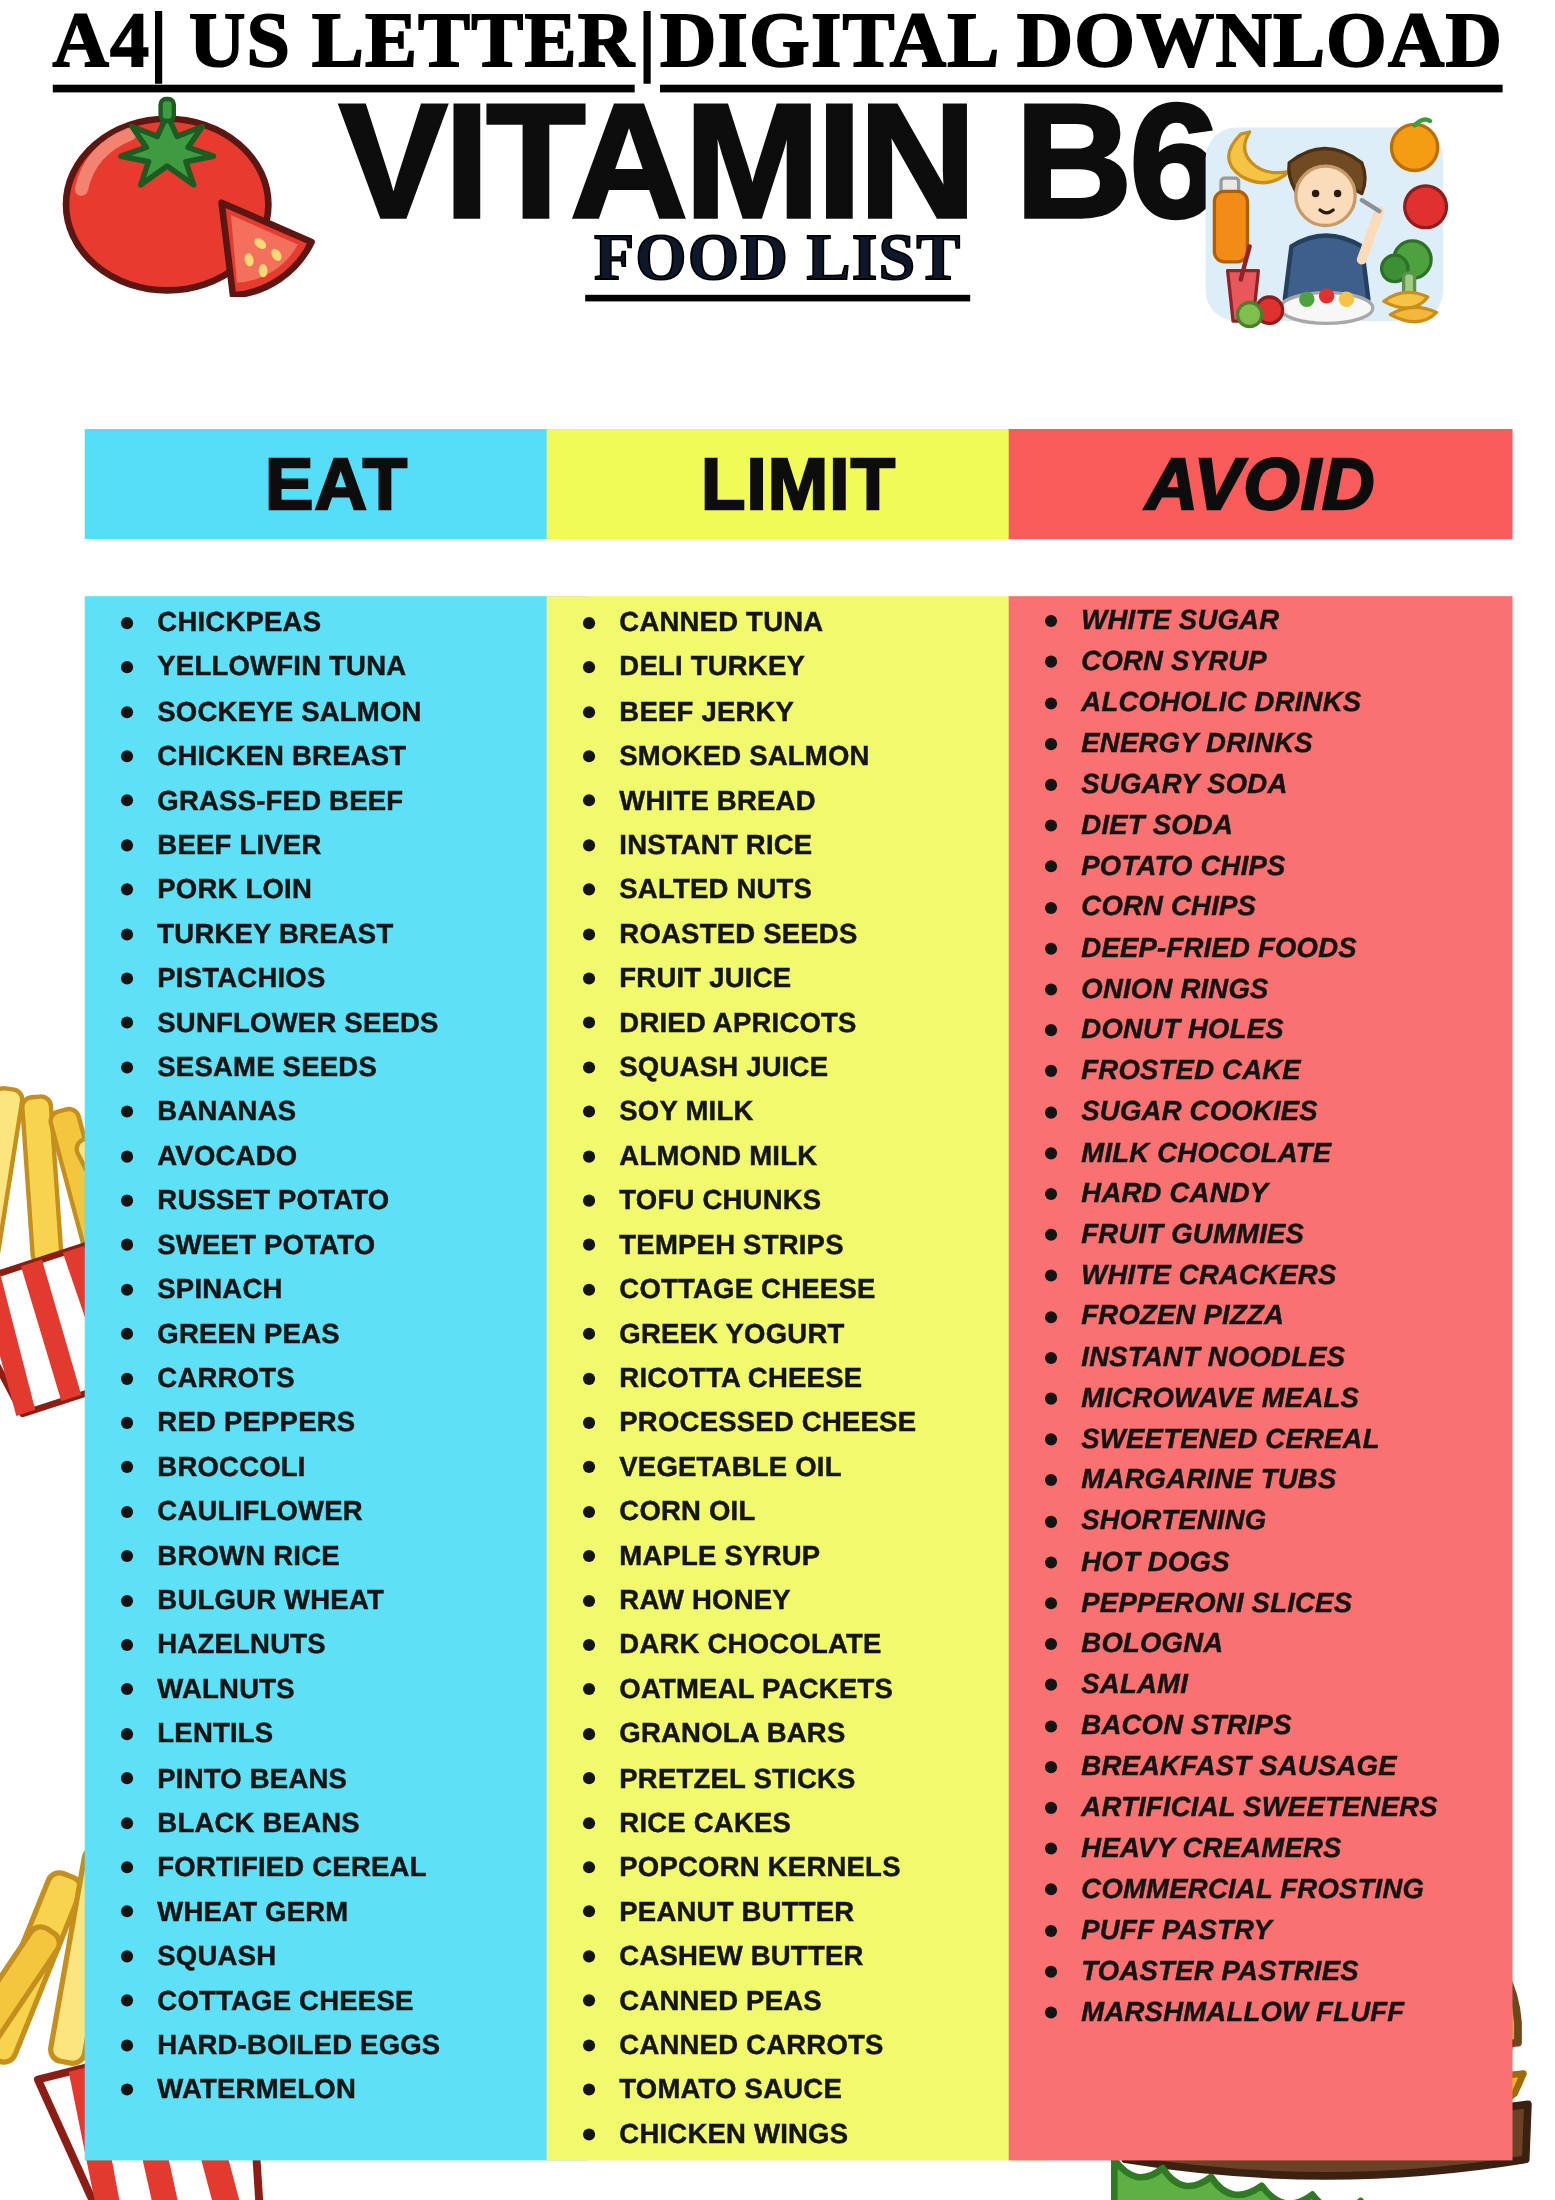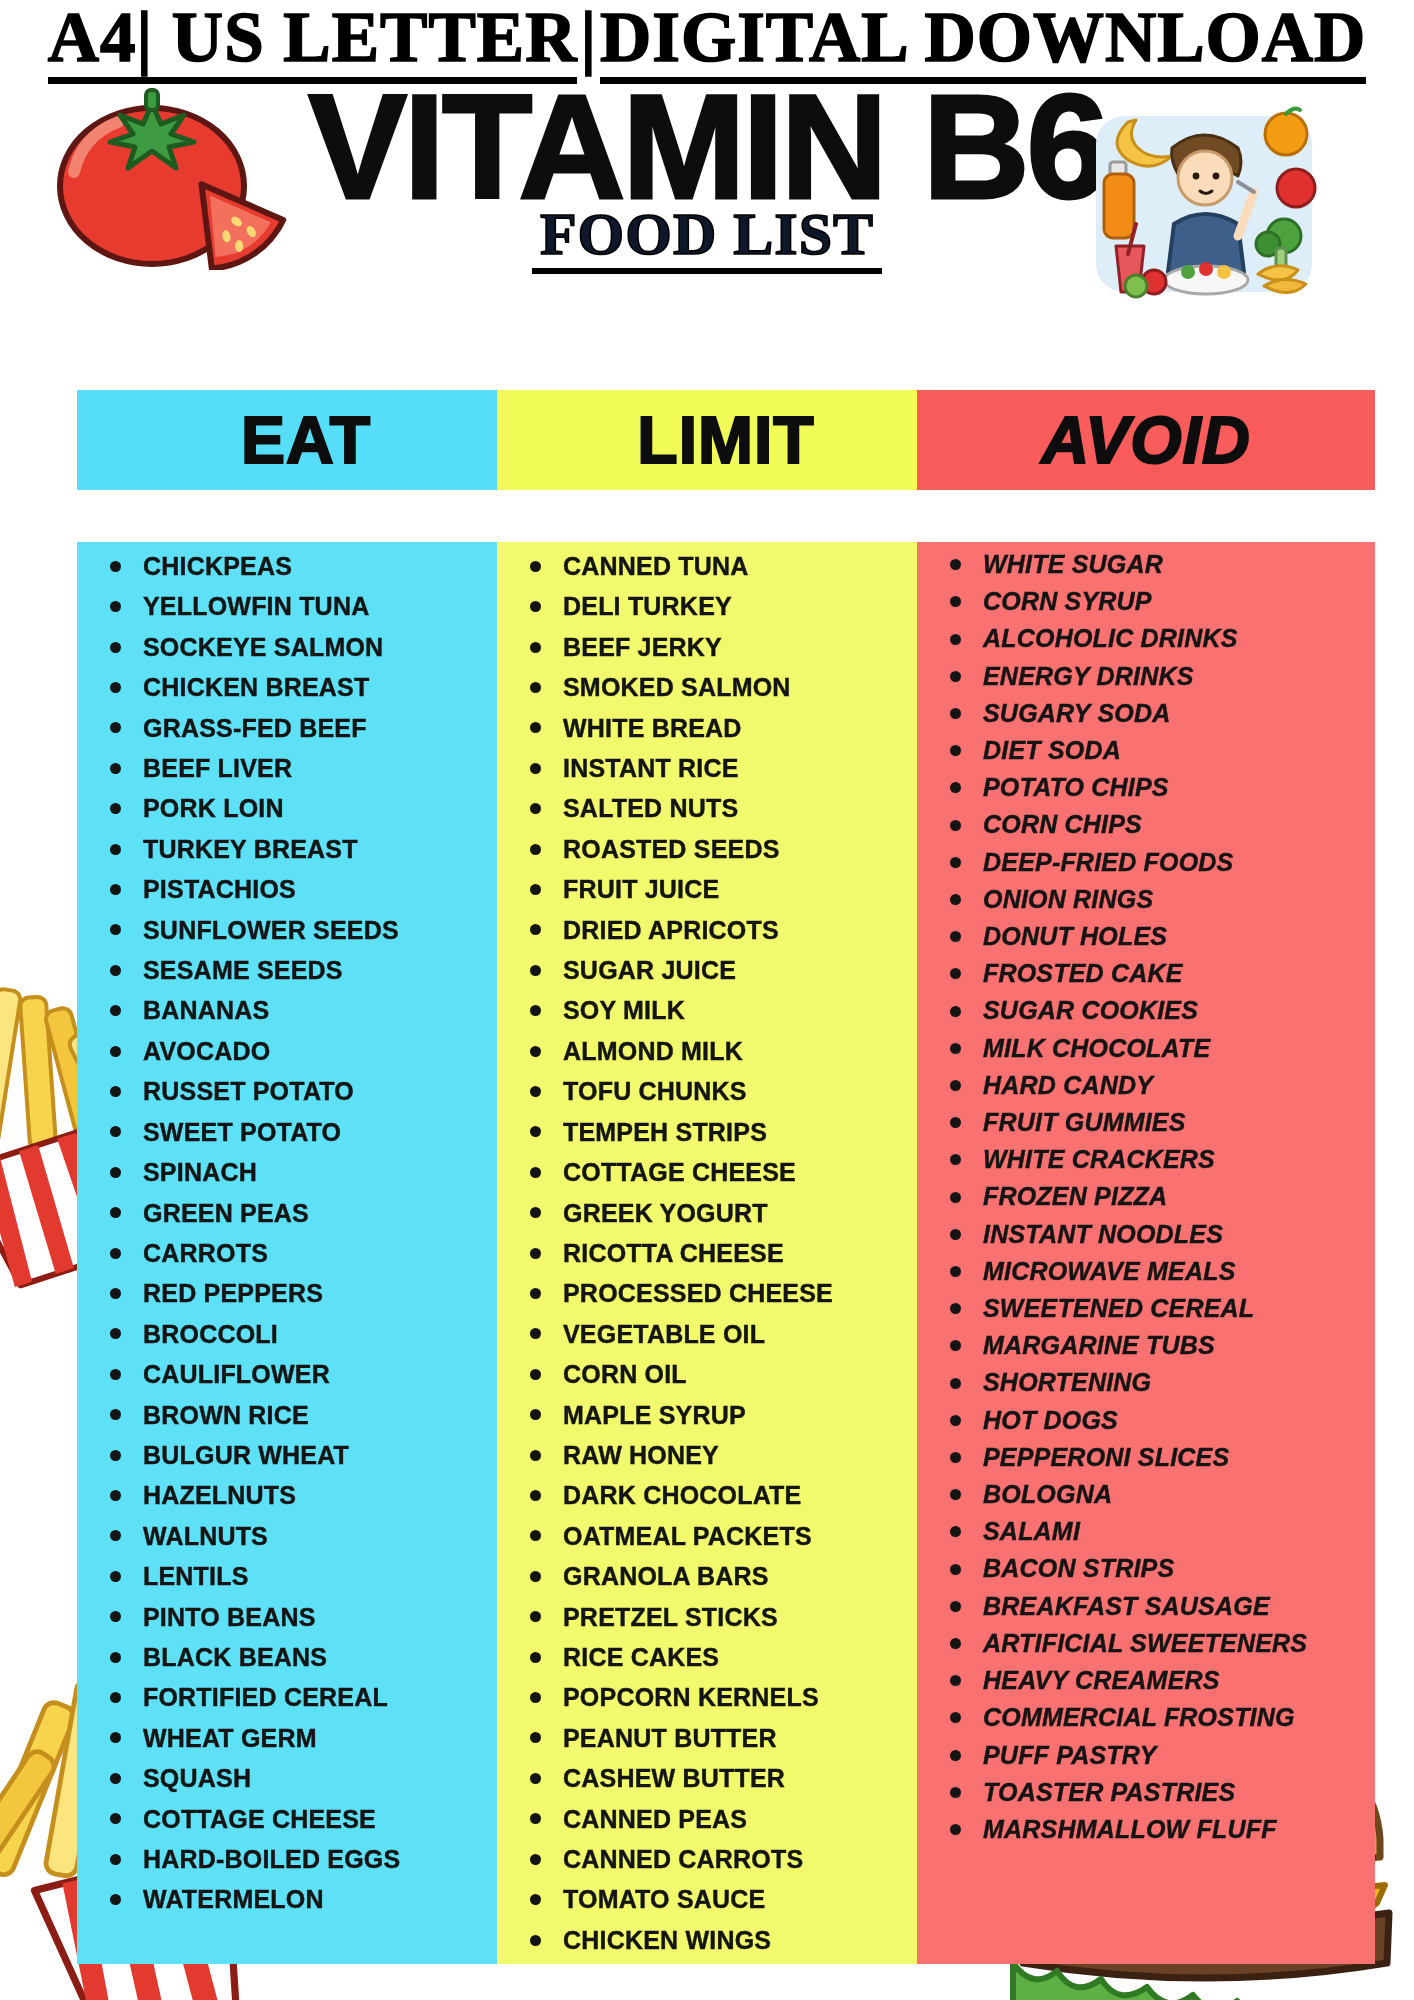"SUGAR JUICE" span.item-text { text: SUGAR -> SQUASH }
